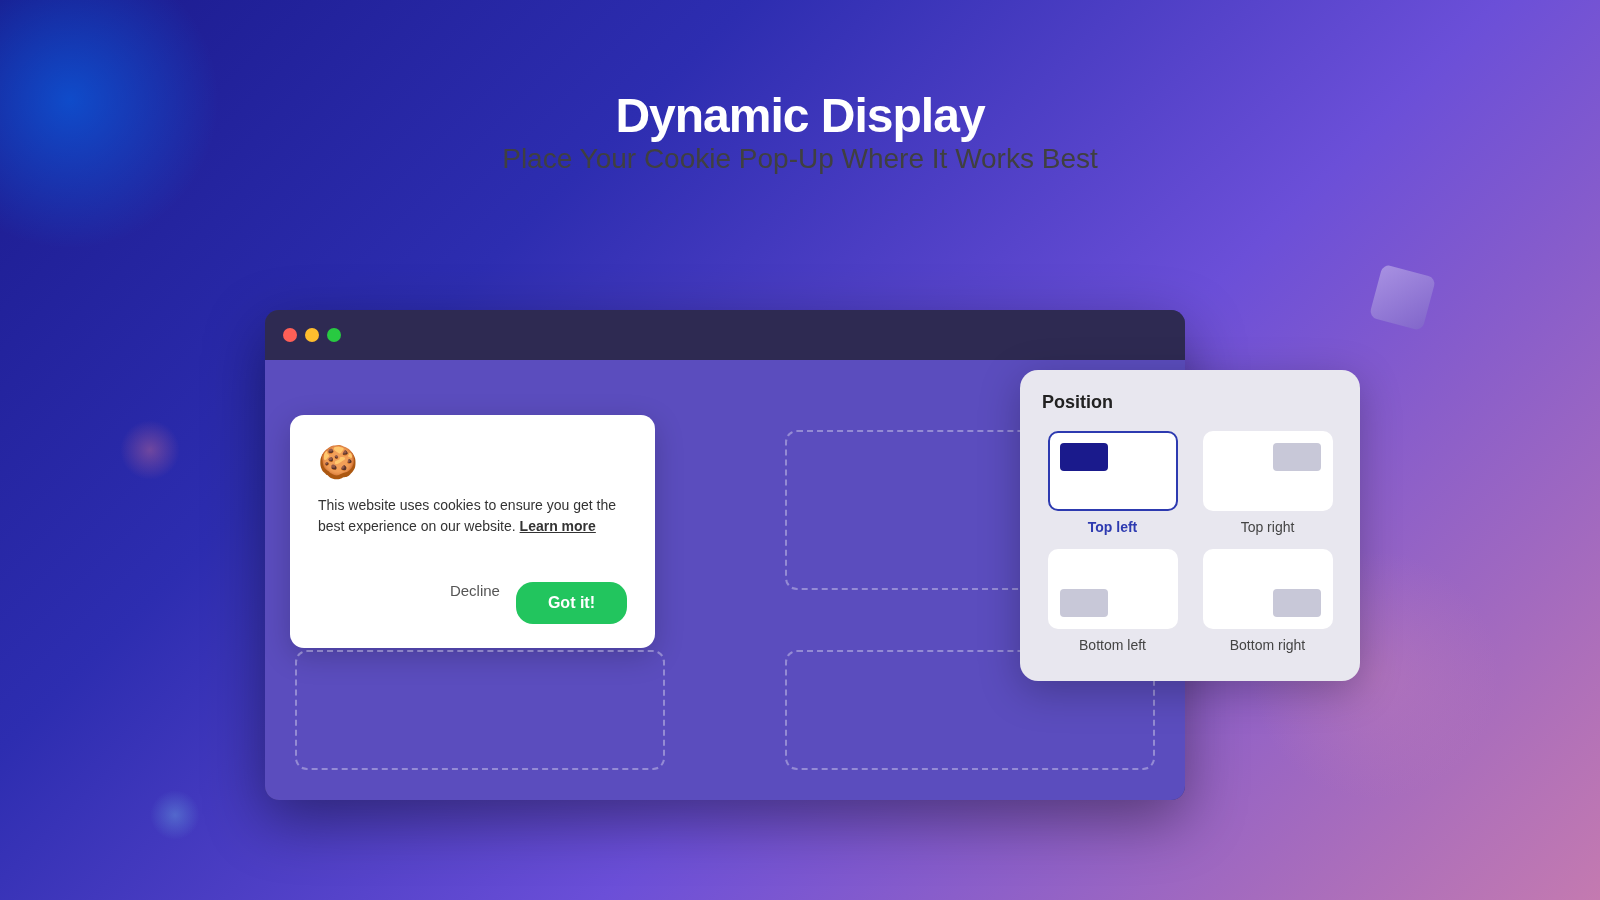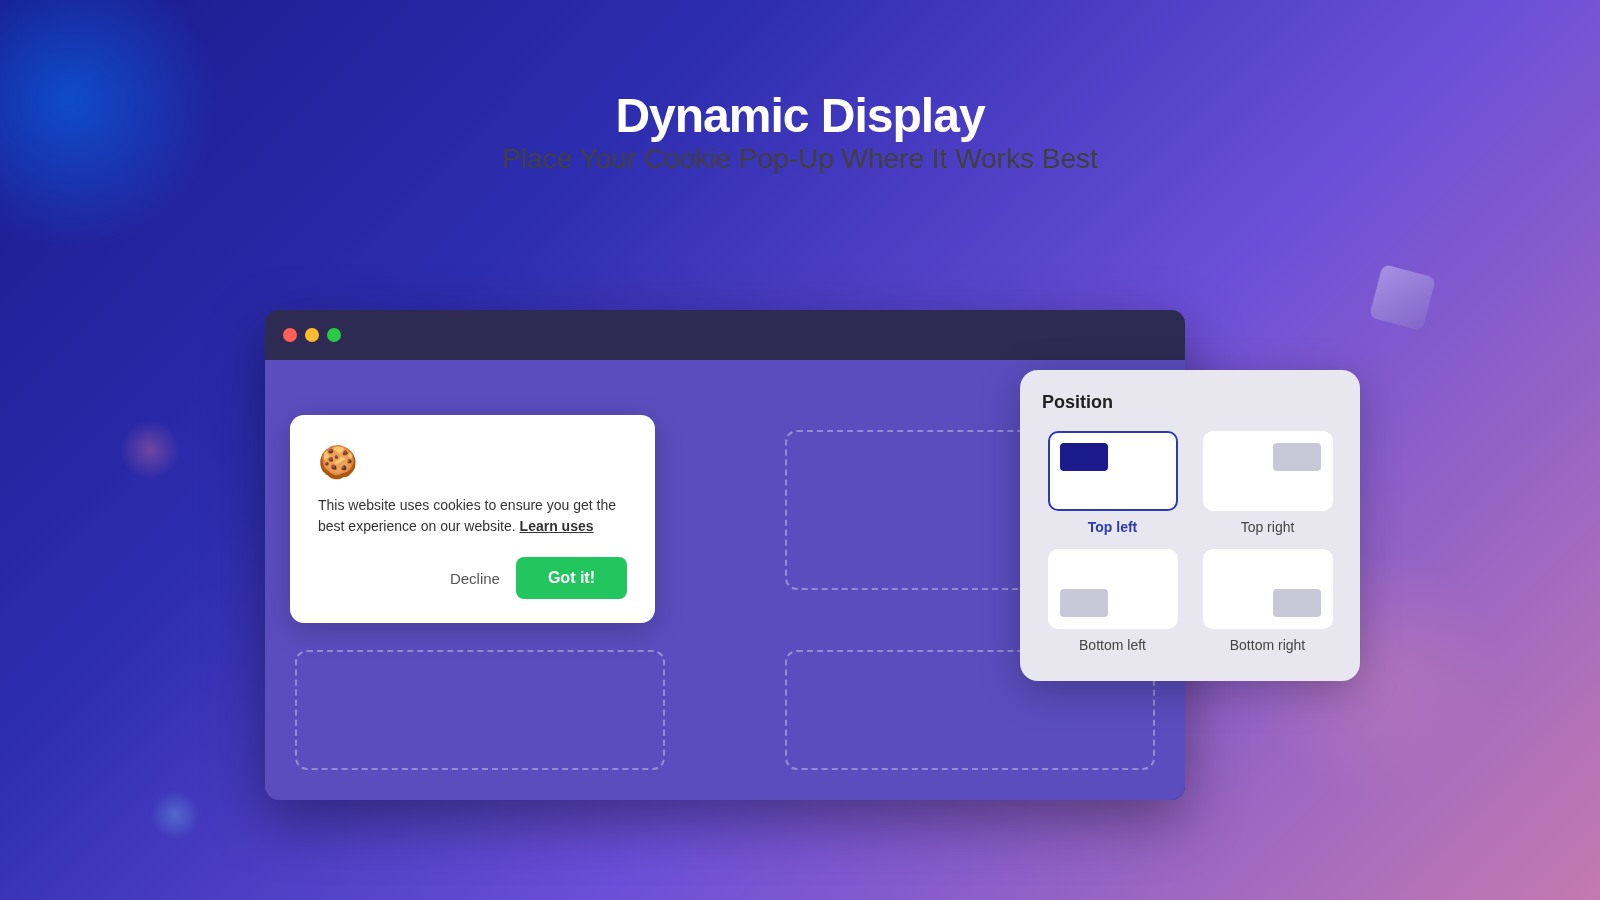"Learn uses" a { text: uses -> more }
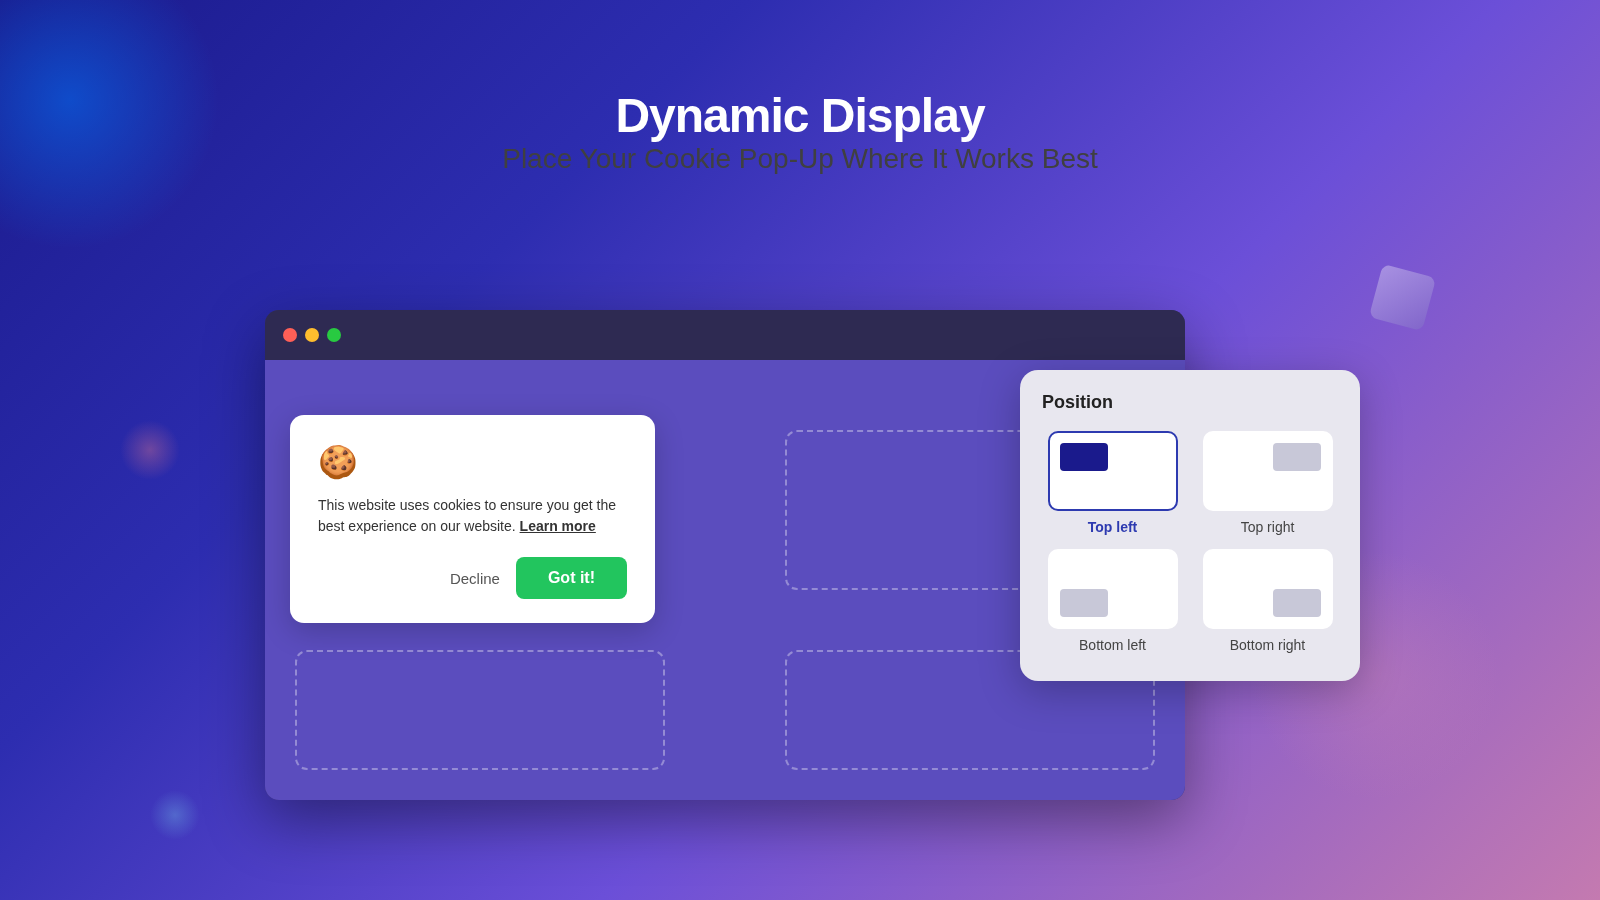"Got it!" .btn-got-it { border-radius: 8px -> 17px; margin-top: none -> 25px }
